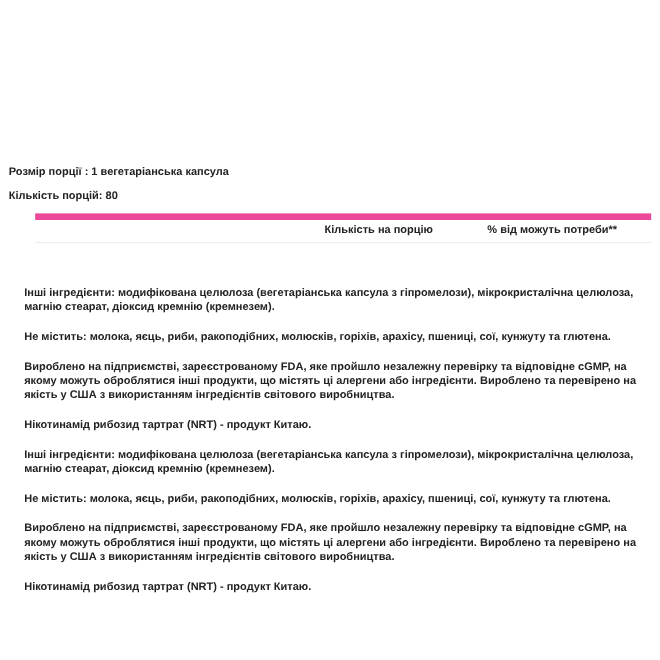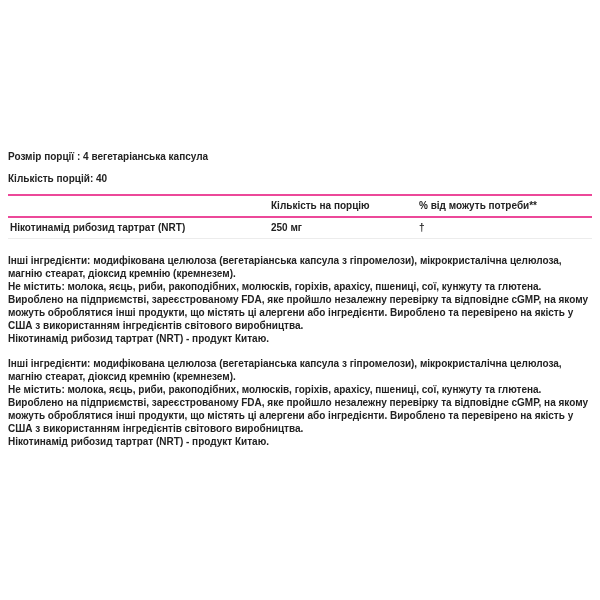"Розмір порції : 4 вегетаріанська" div.line { text: 4 -> 1 }
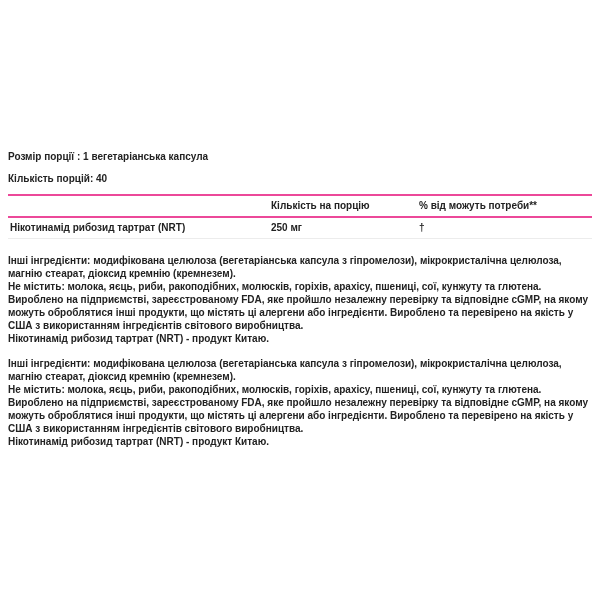"Кількість порцій: 40" div.line { text: 40 -> 80 }
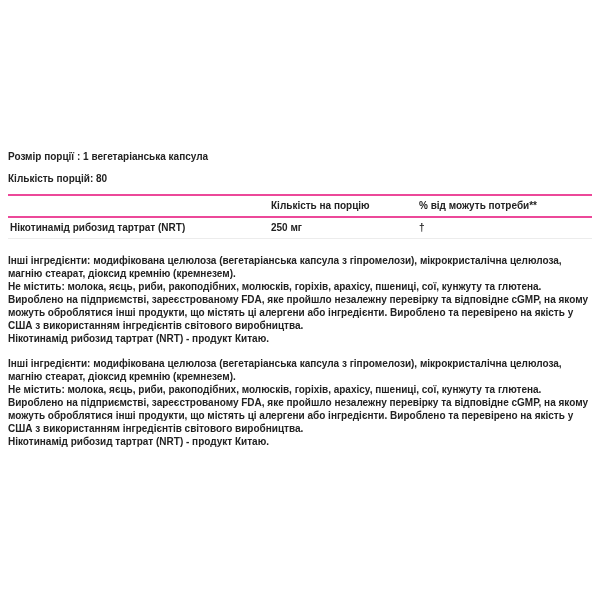"Кількість на порцію" .row { border-top: 2px solid #ec4899 -> 6px solid #ec4899; margin-left: none -> 24px }
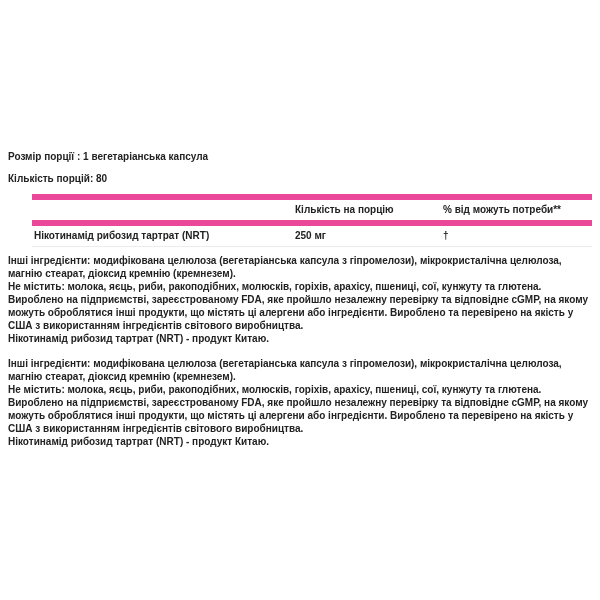"Нікотинамід рибозид тартрат (NRT)" div.row { html: <div> <span>Нікотинамід рибозид тартрат (NRT)</span> <span>250 мг</span> <span>†</span> </div> -> none }
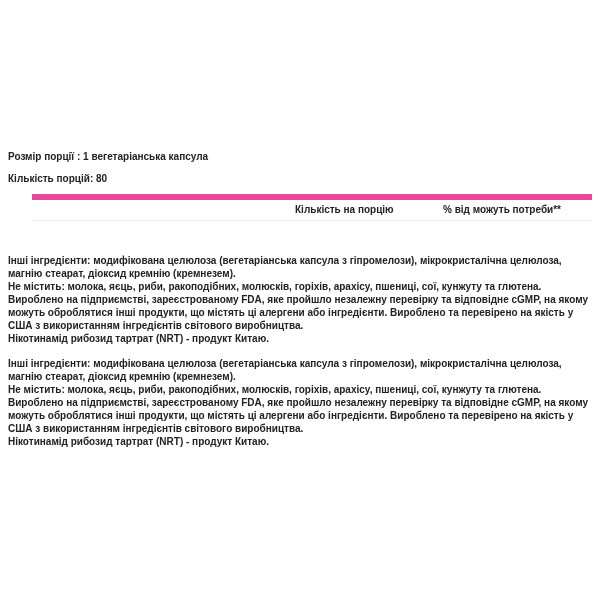"Інші інгредієнти: модифікована целюлоза" .block p { margin: 0 -> 14px }
